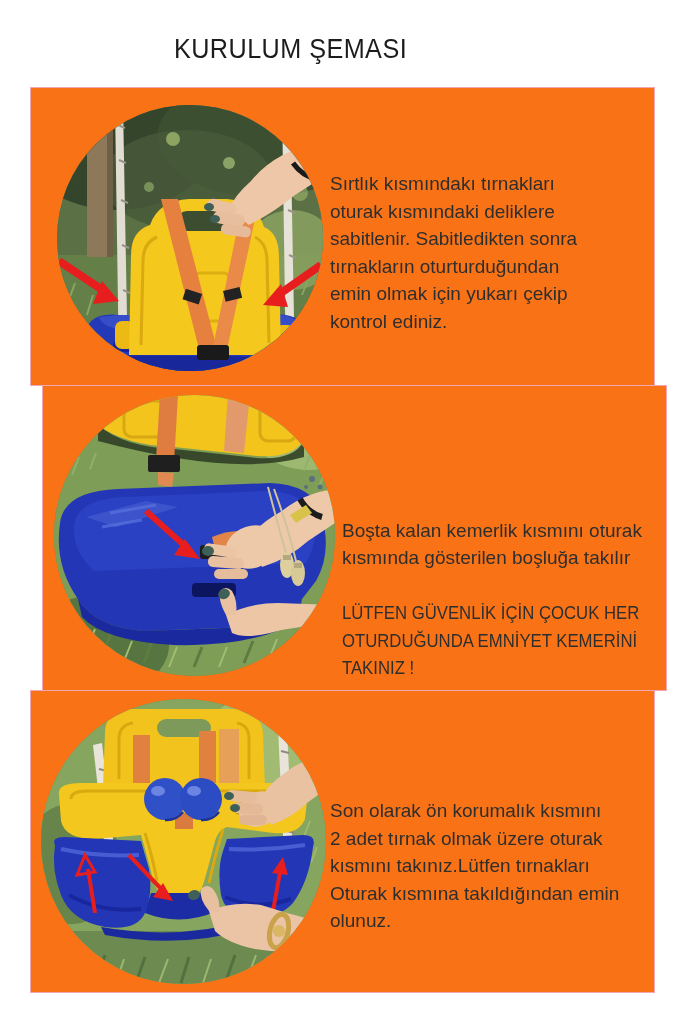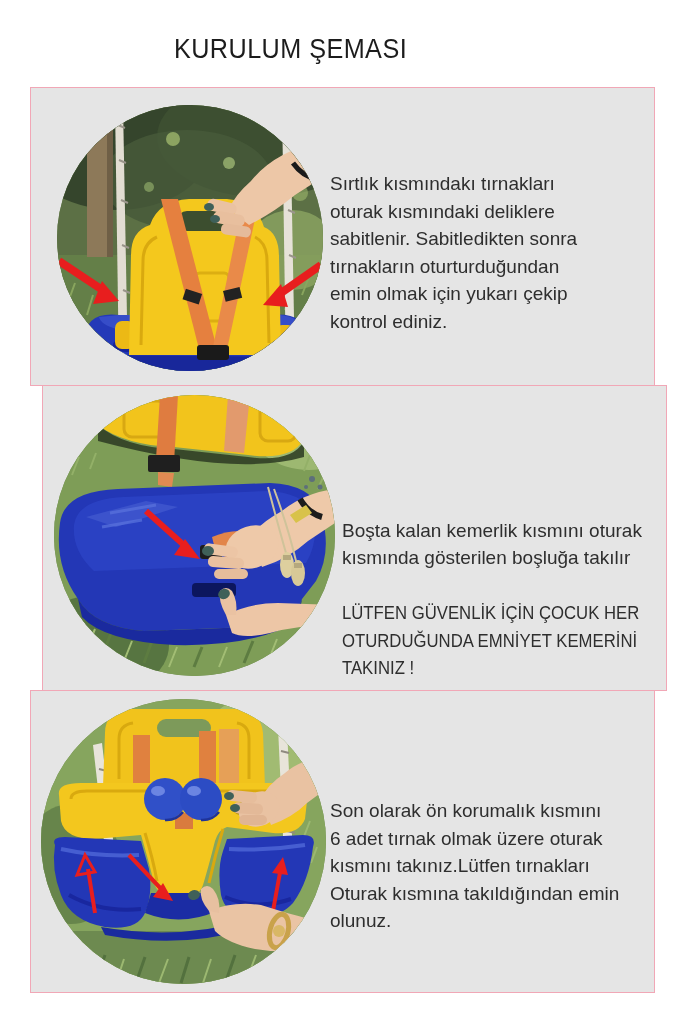"Sırtlık kısmındakı tırnakları" .panel { background: #e5e5e5 -> #f97316 }
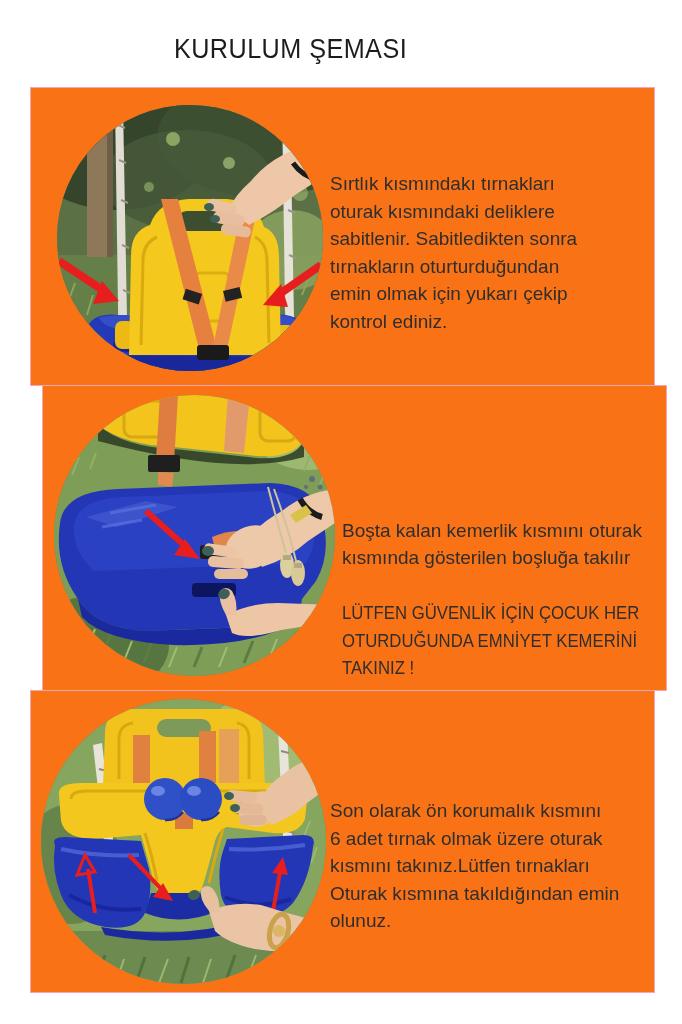"Son olarak ön korumalık kısmını" div.step-text { text: 6 -> 2 }
